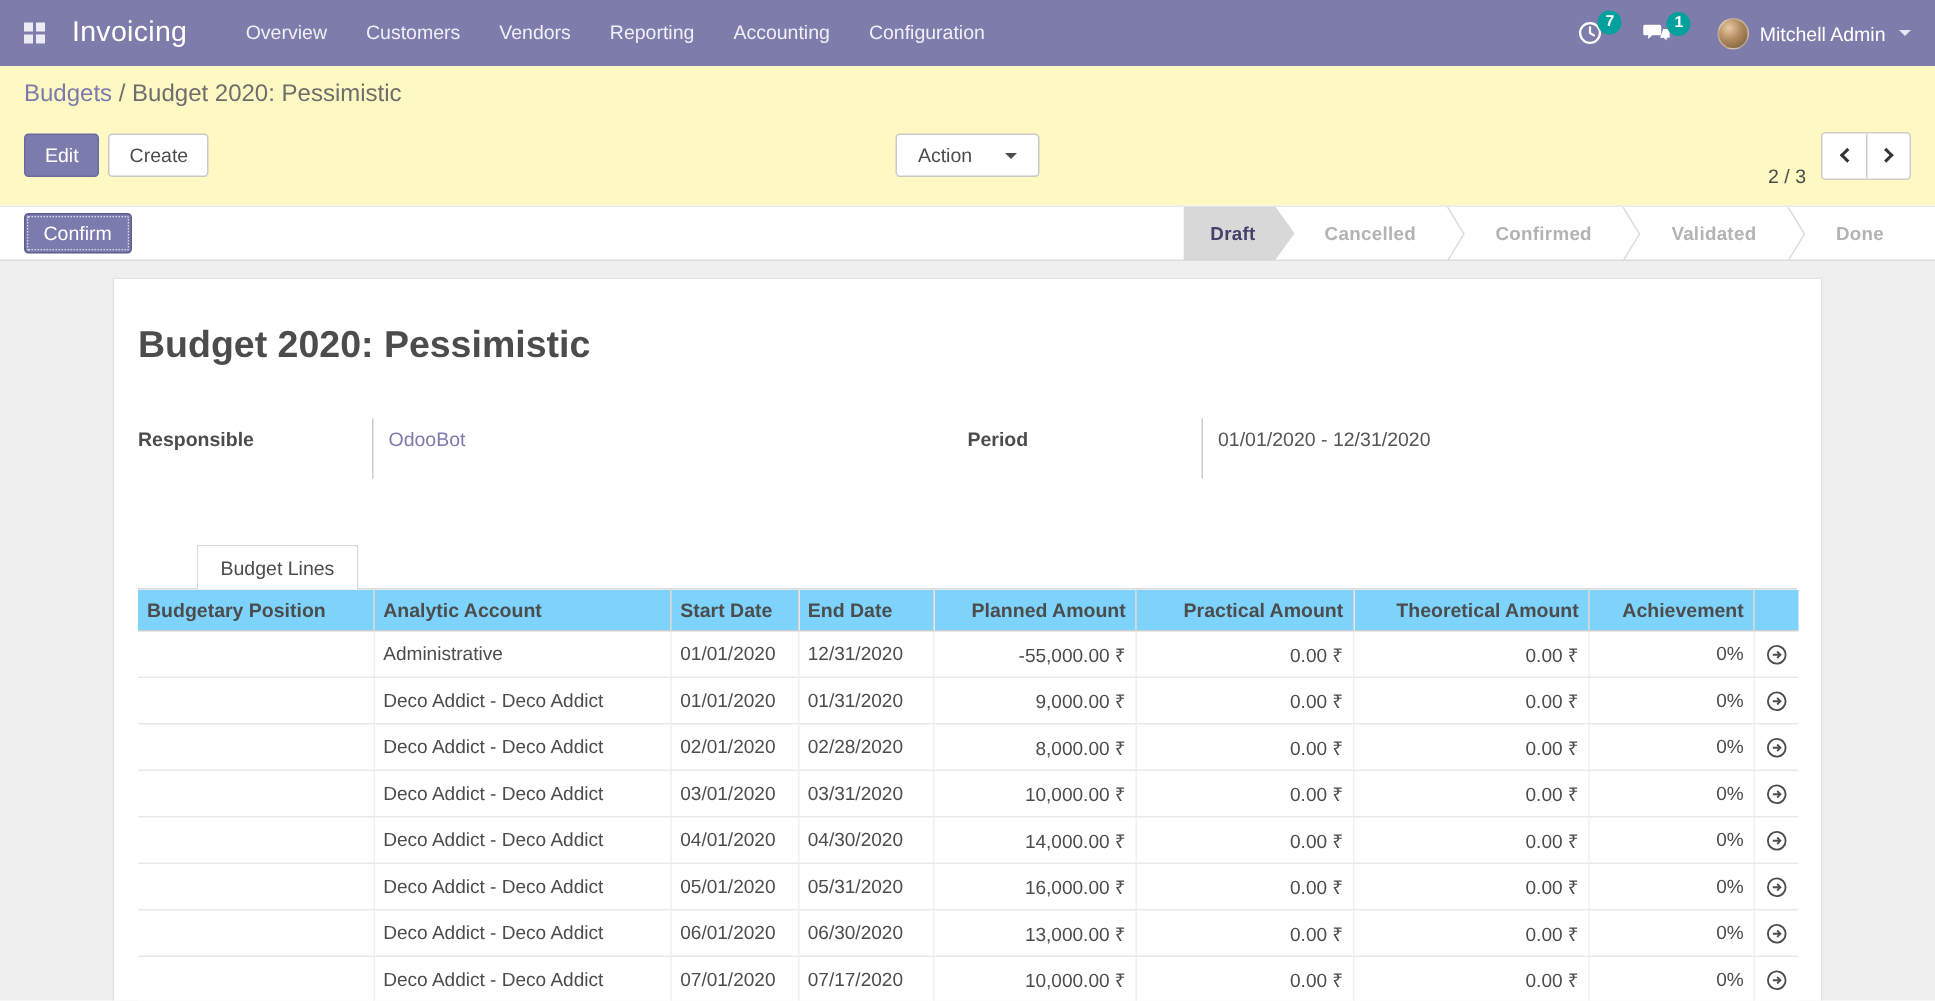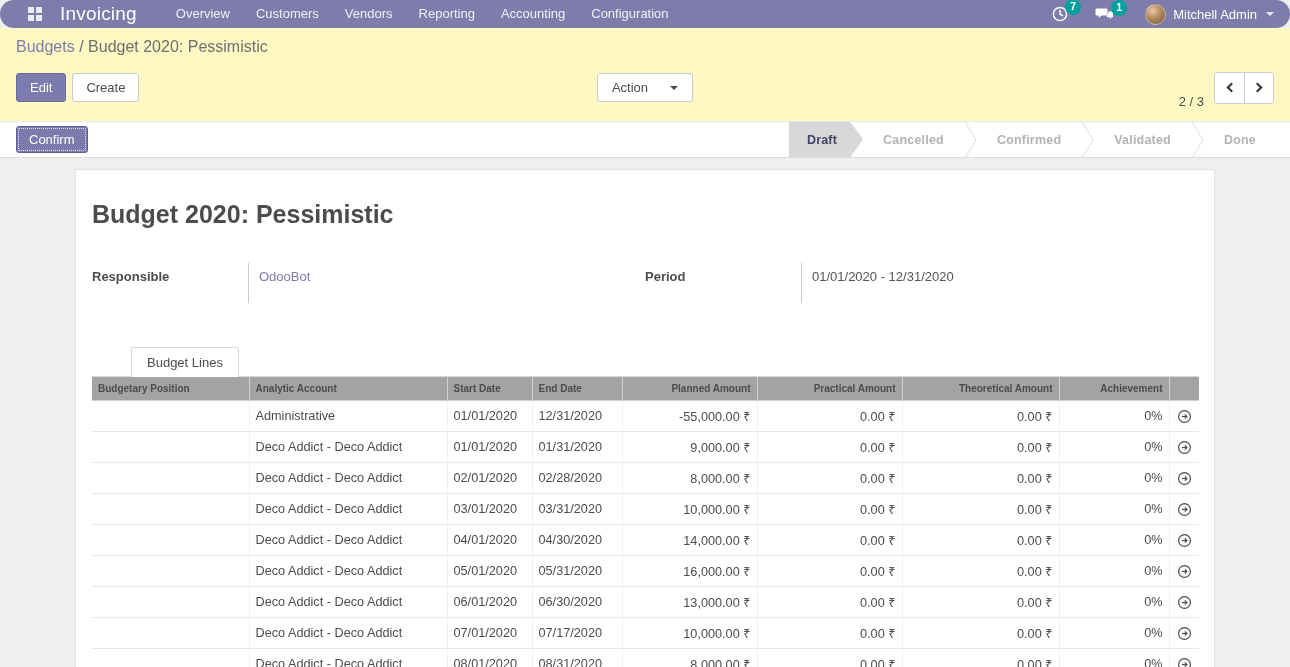"Invoicing" .navbar { border-radius: 18px -> none; height: 28px -> 44px; padding: 0 16px 0 12px -> 0 16px 0 0 }
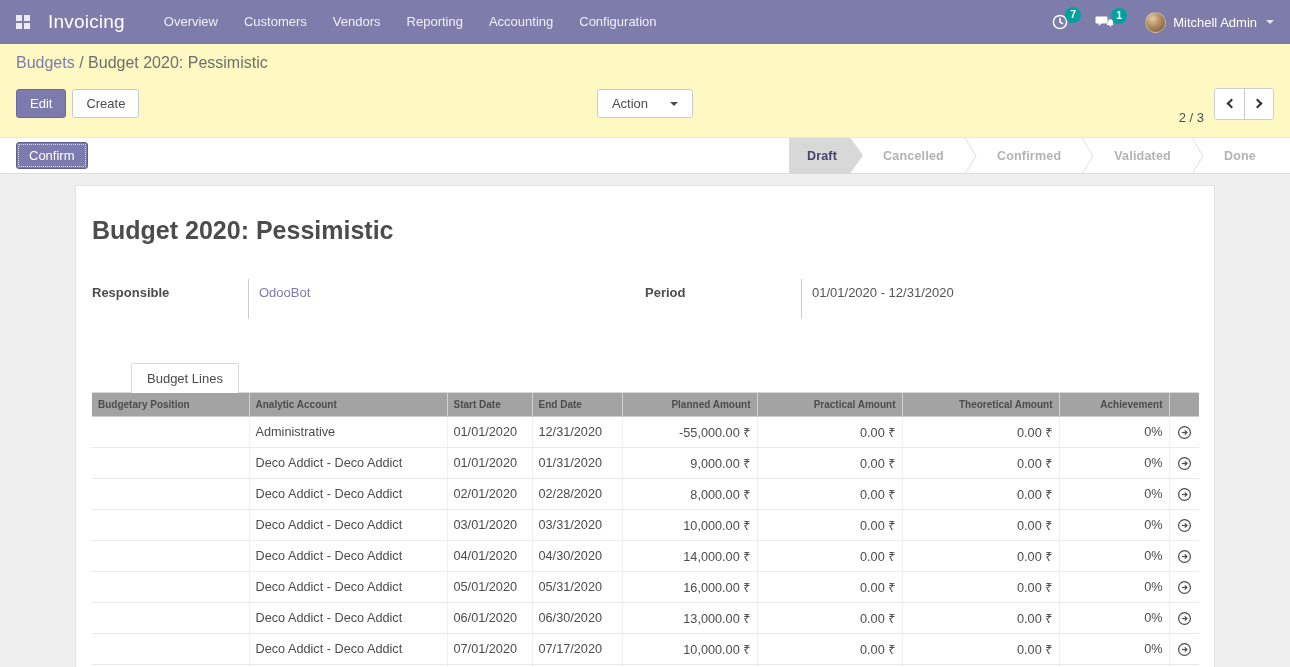"Budgetary Position" .o-list thead th { background: #a3a3a3 -> #7dd3fc; font-size: 10px -> 13px }
